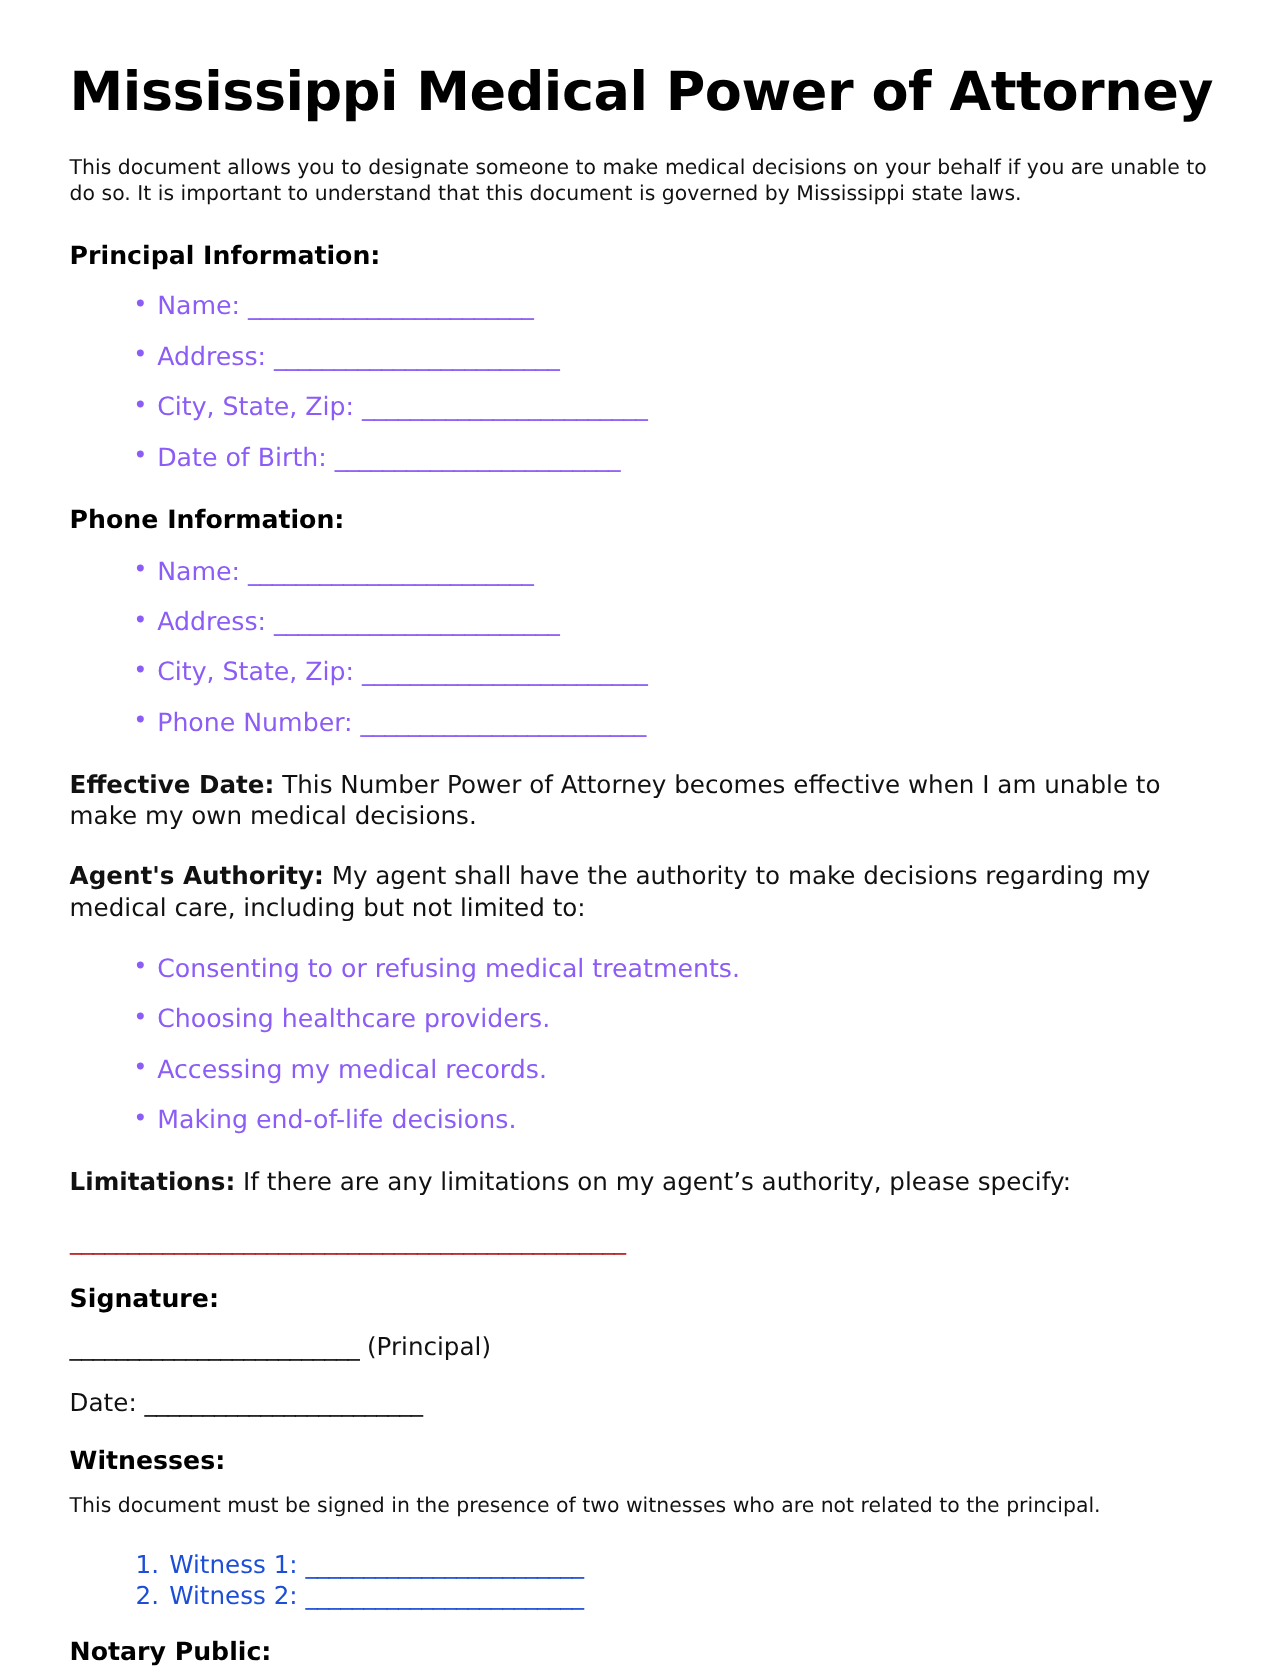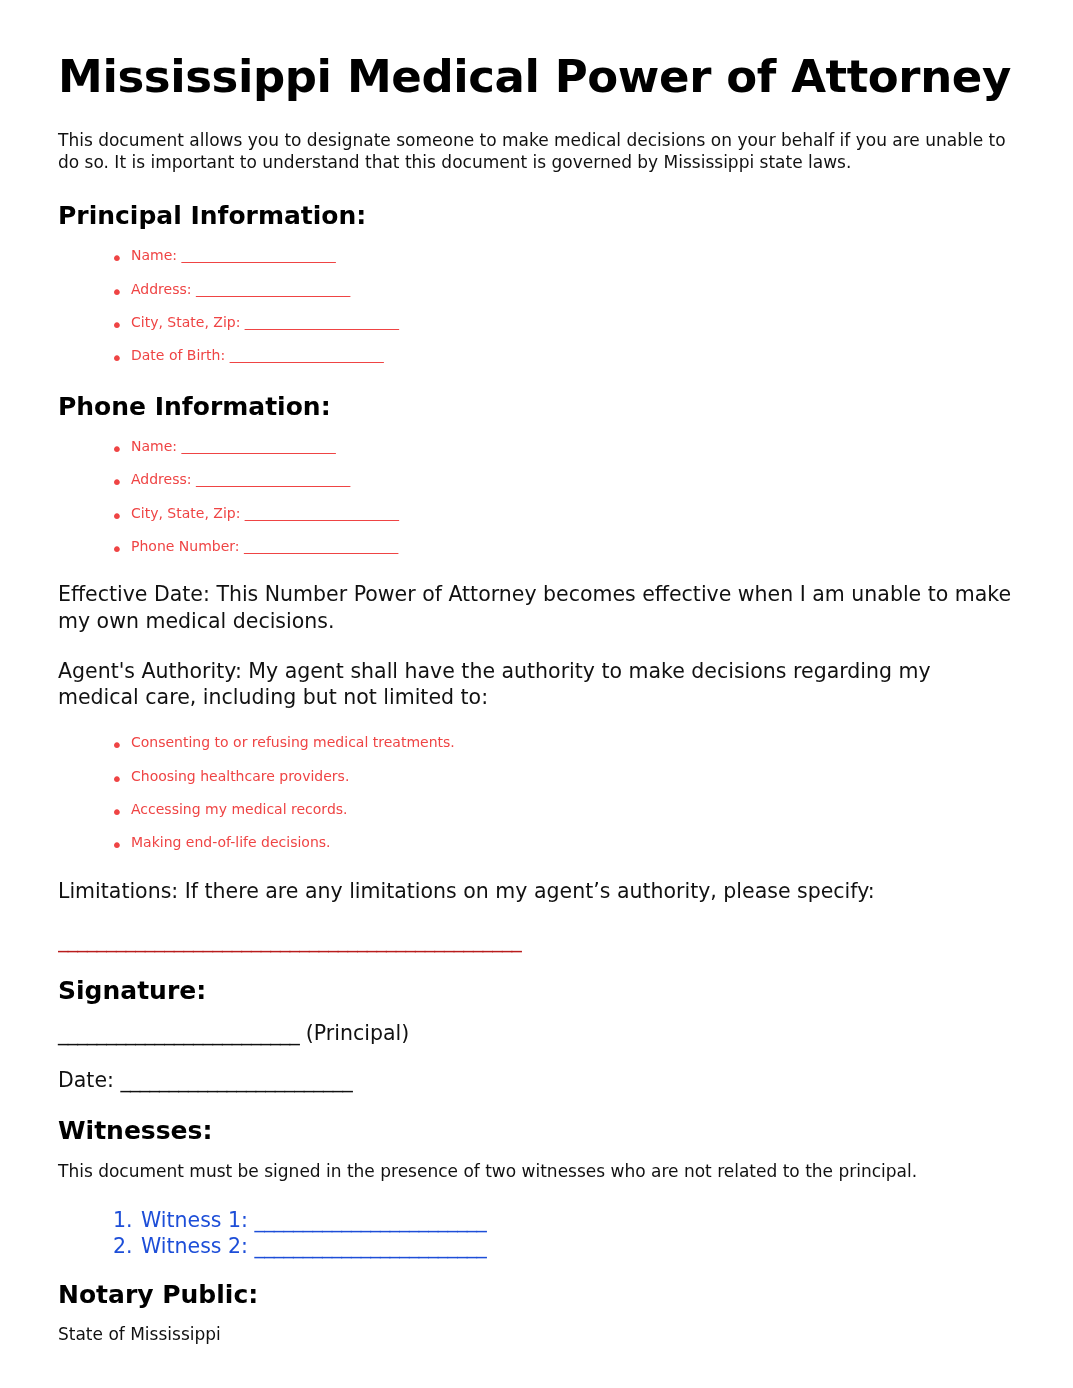"Principal Information:" h2.section { font-size: 25px -> 21px }
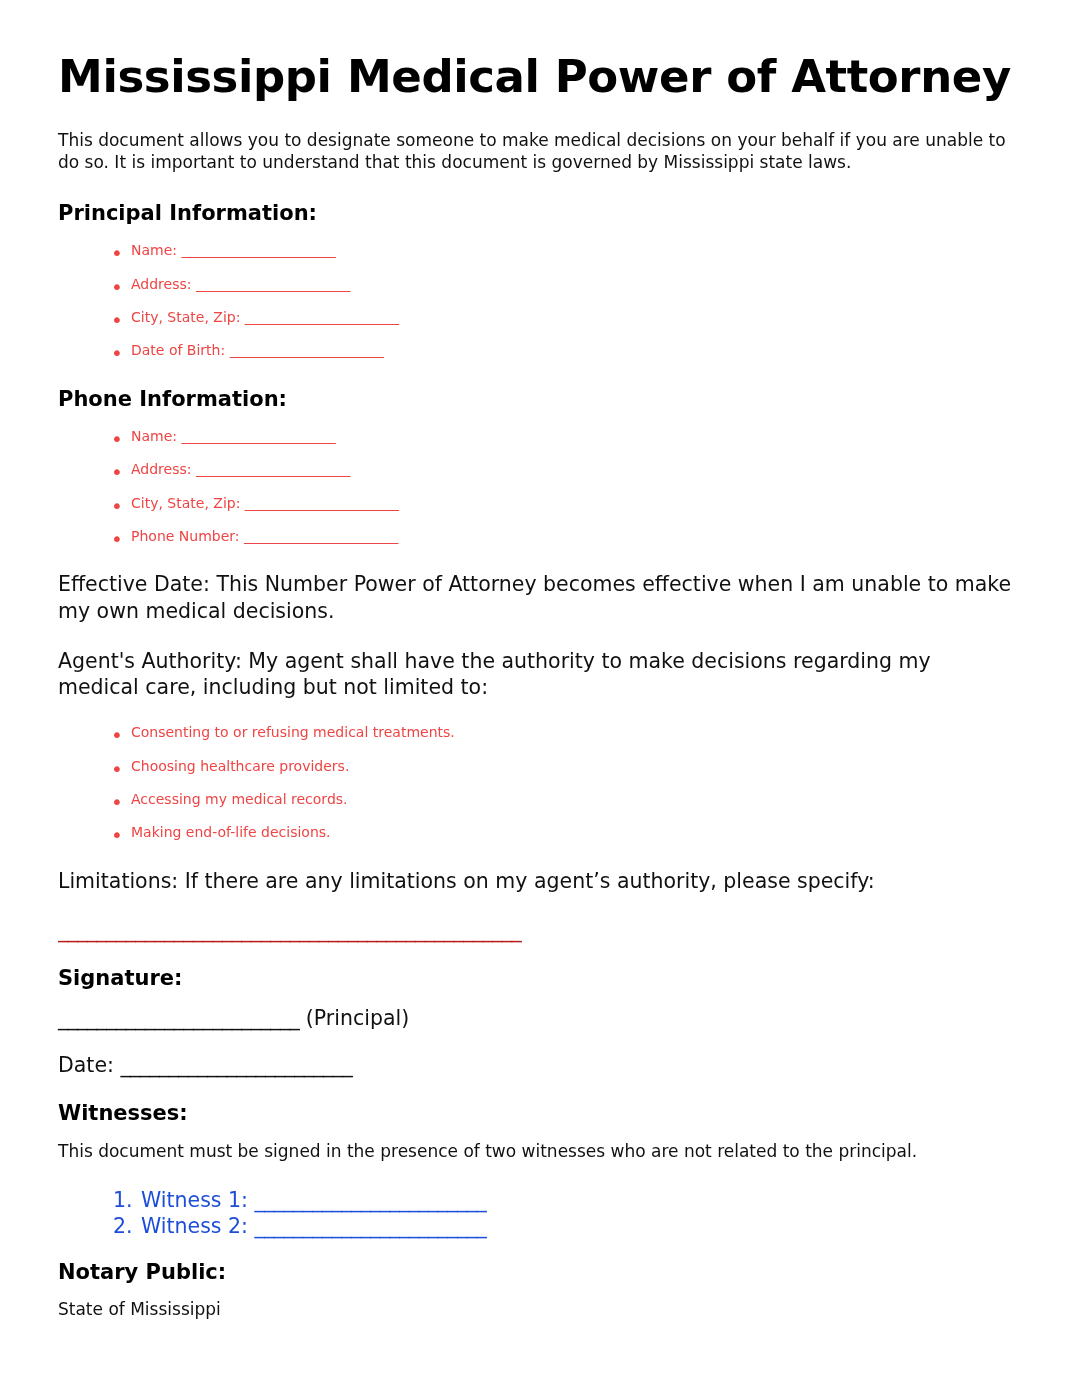"Name: ________________________" ul.fields li, ul.plain li { color: #ef4444 -> #8b5cf6; font-size: 14px -> 21px }
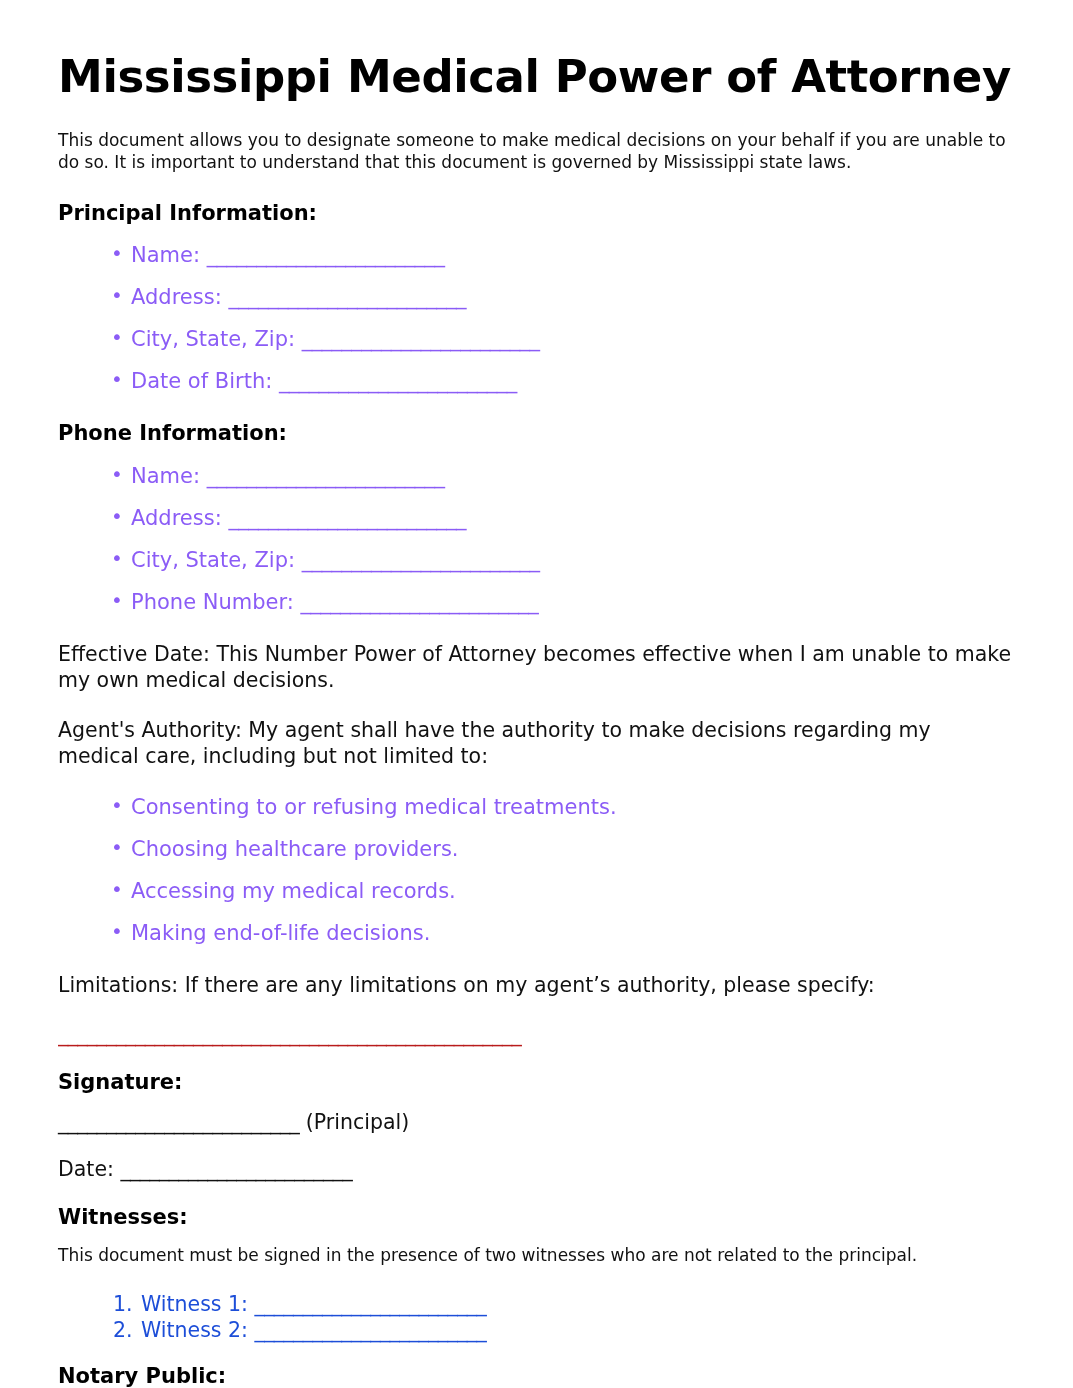"Effective Date:" p.inline b { font-weight: normal -> bold }
